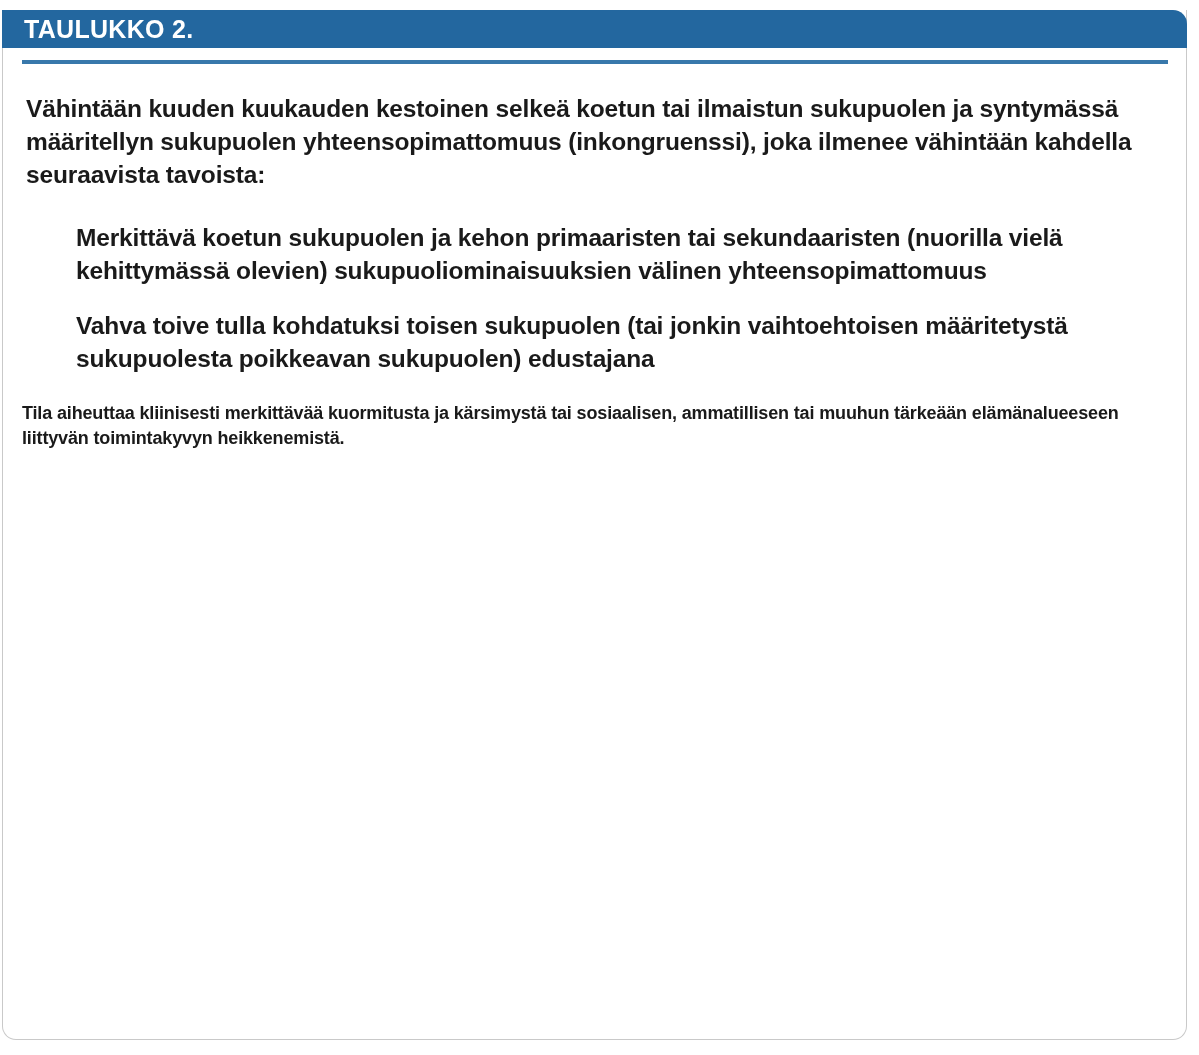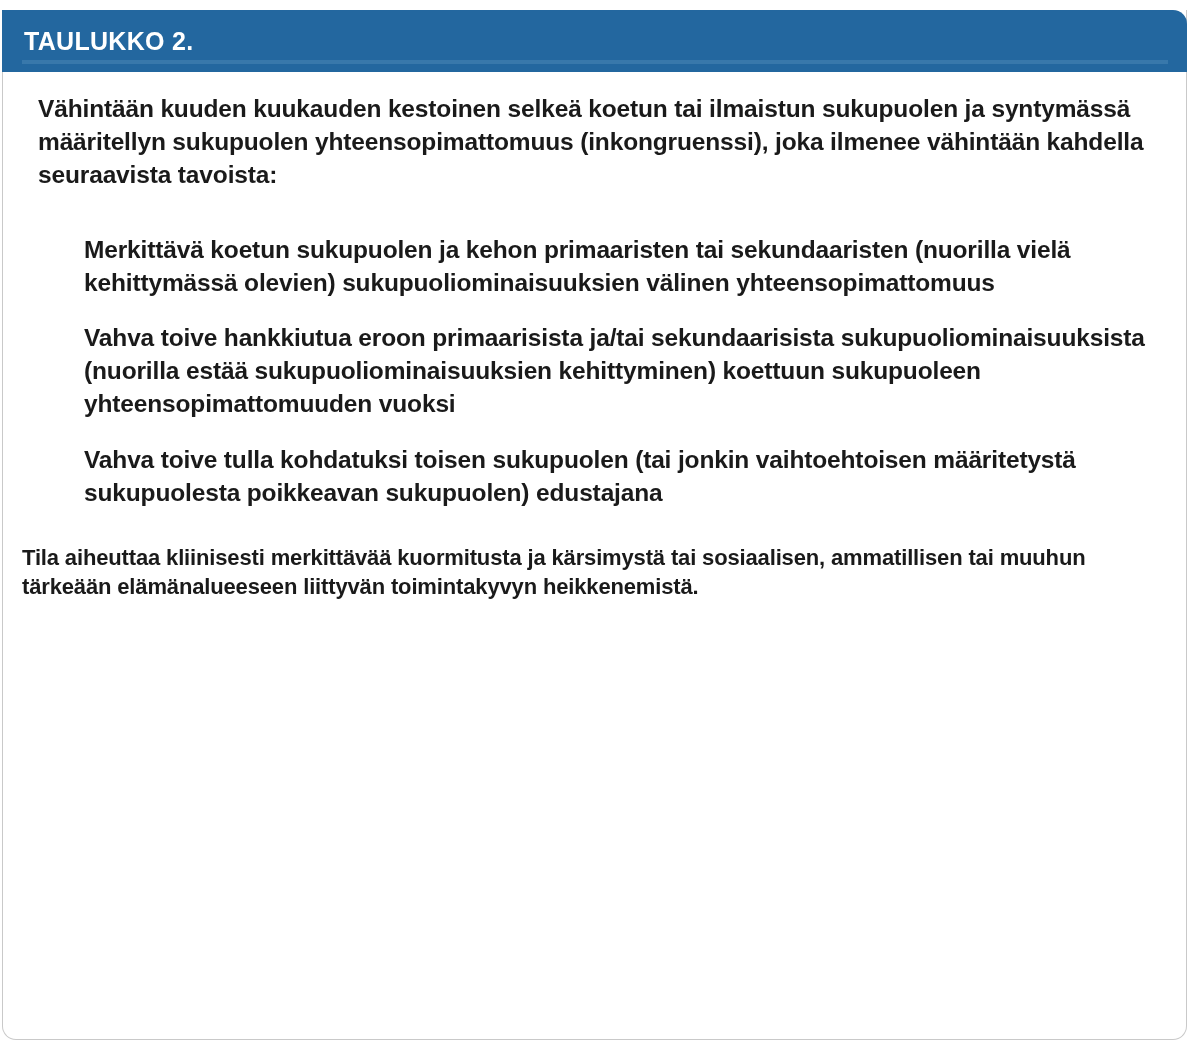"TAULUKKO 2." .header-band { height: 62px -> 38px }
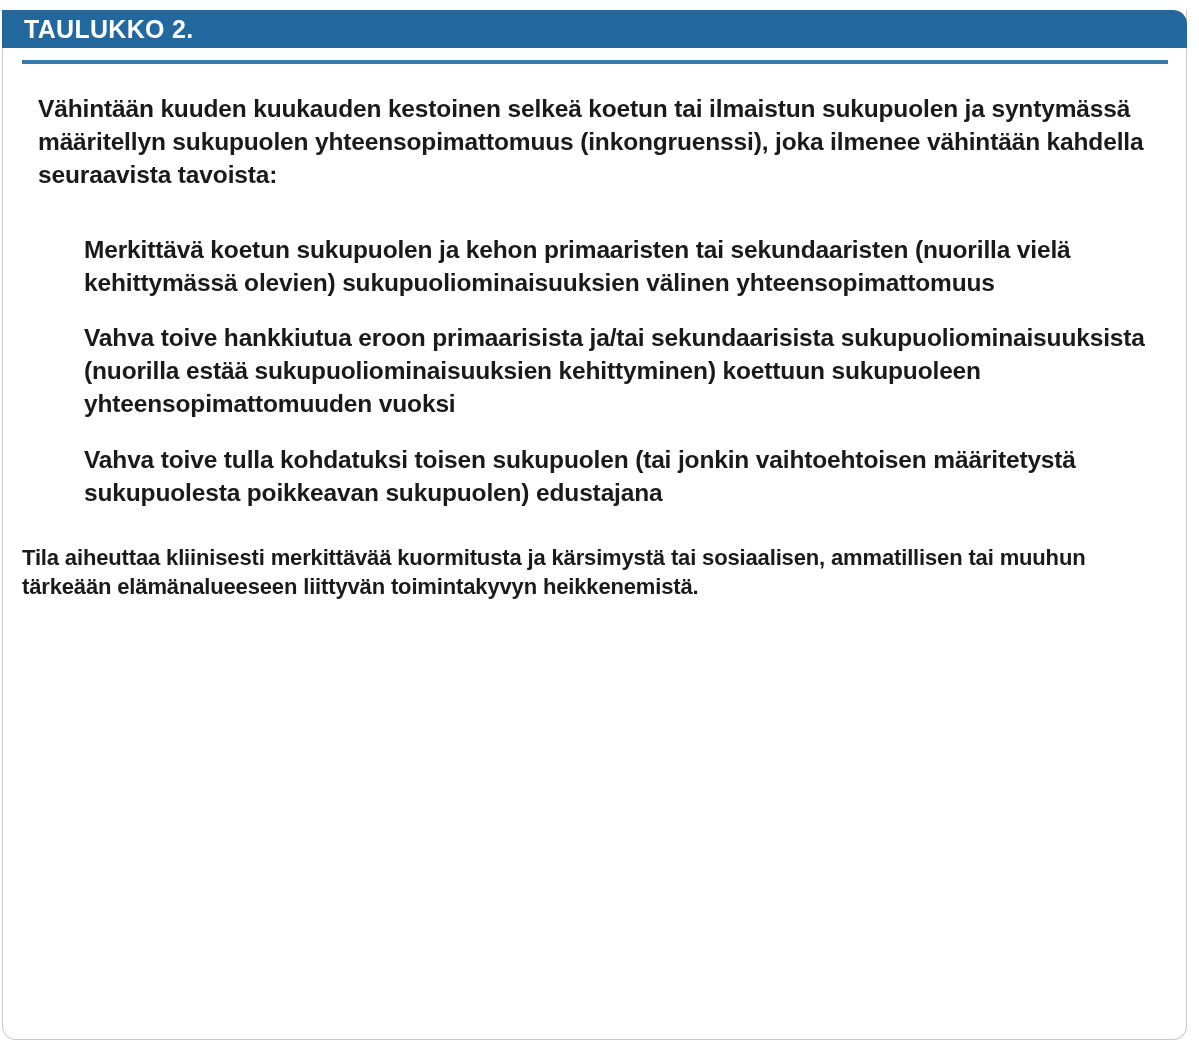"Vähintään kuuden kuukauden kestoinen" .intro-text { margin: 16px -> 4px }
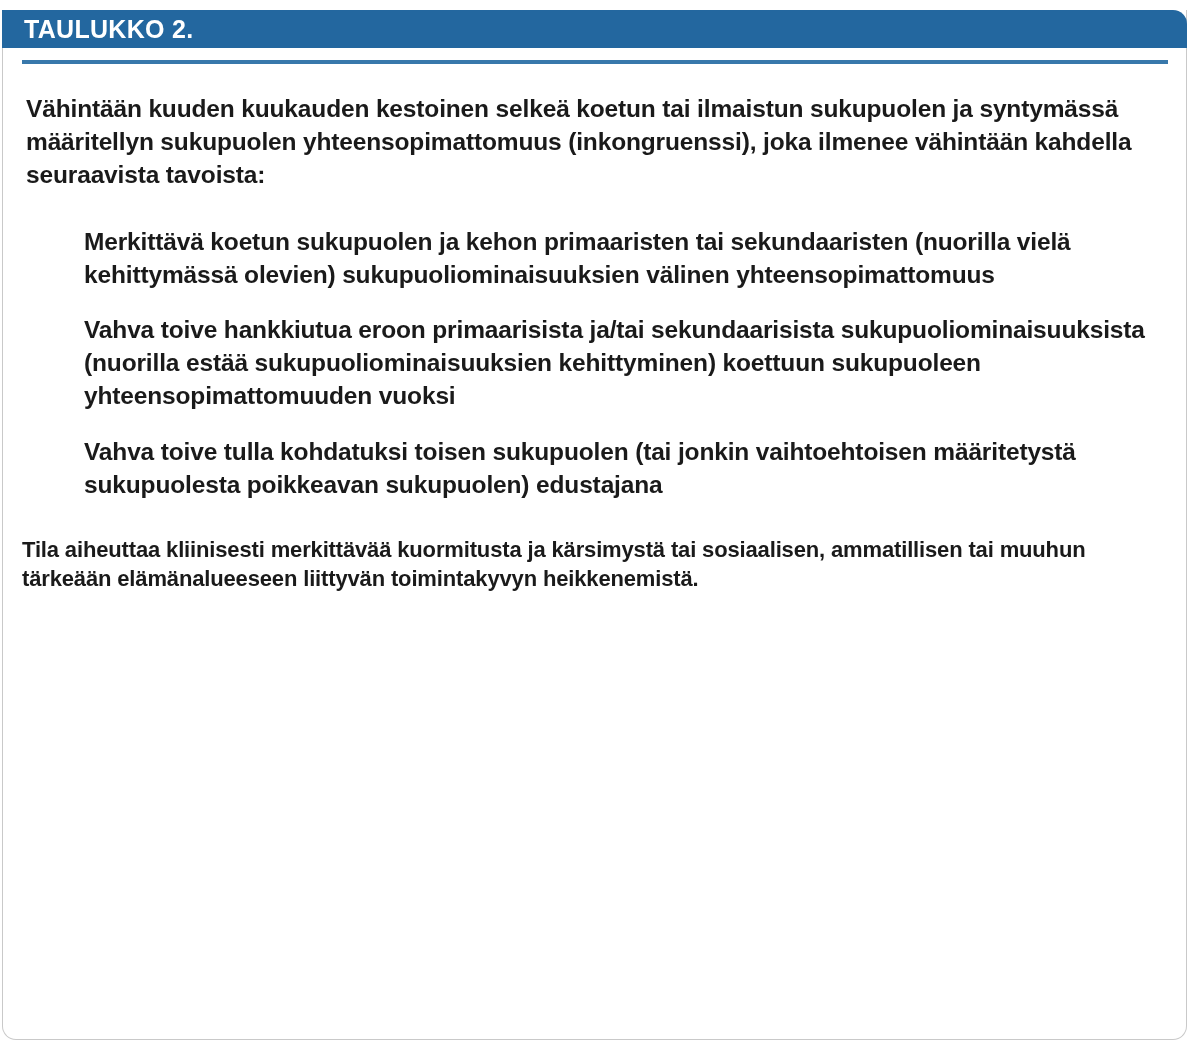"Merkittävä koetun sukupuolen ja kehon" .criteria-list { margin: 8px -> 0 }
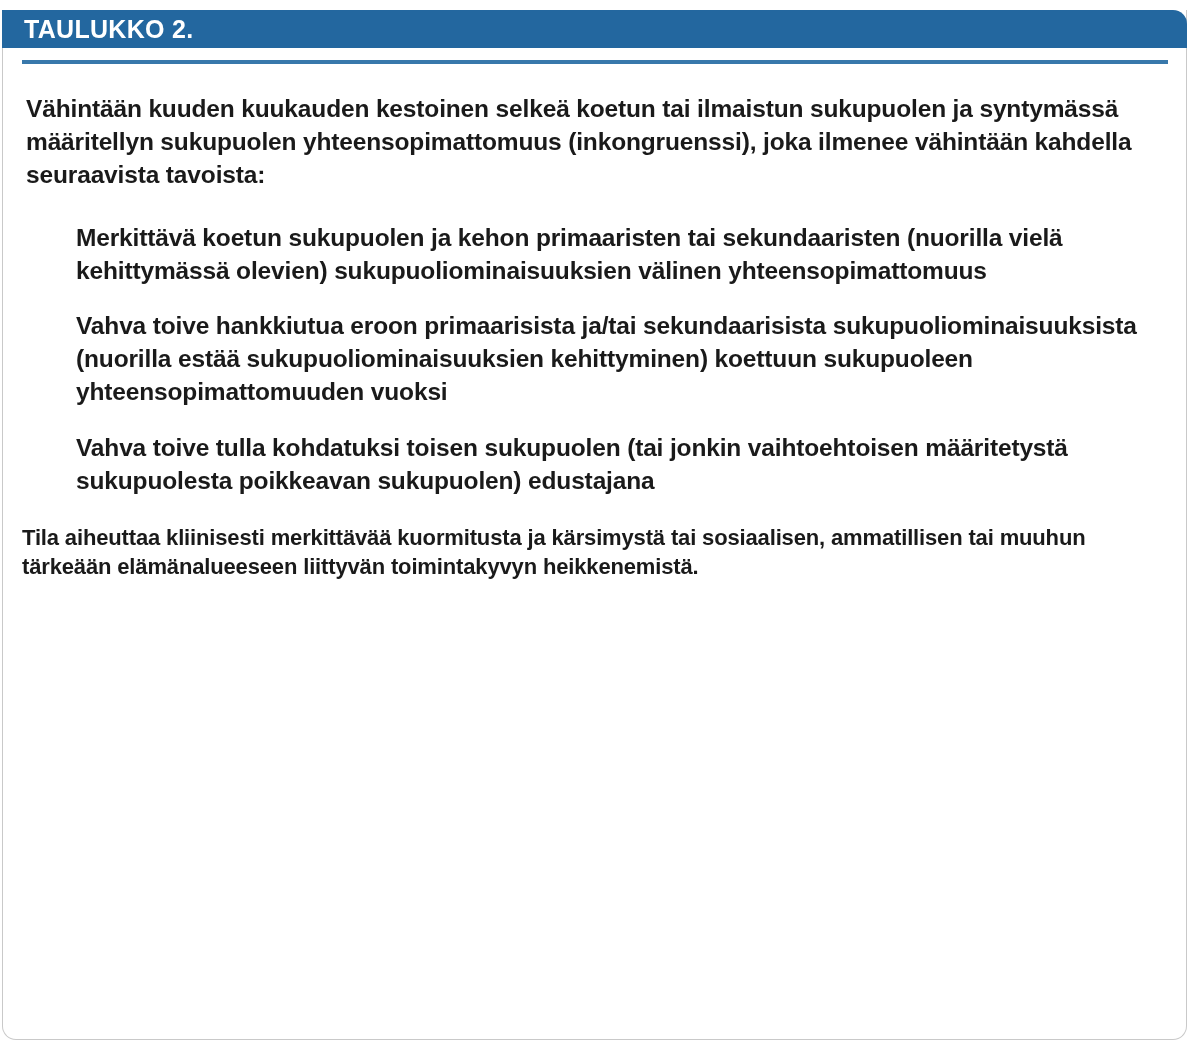"Vahva toive hankkiutua eroon" li { html: <li>Vahva toive hankkiutua eroon primaarisista ja/tai sekundaarisista sukupuoliominaisuuksista (nuorilla estää sukupuoliominaisuuksien kehittyminen) koettuun sukupuoleen yhteensopimattomuuden vuoksi</li> -> none }
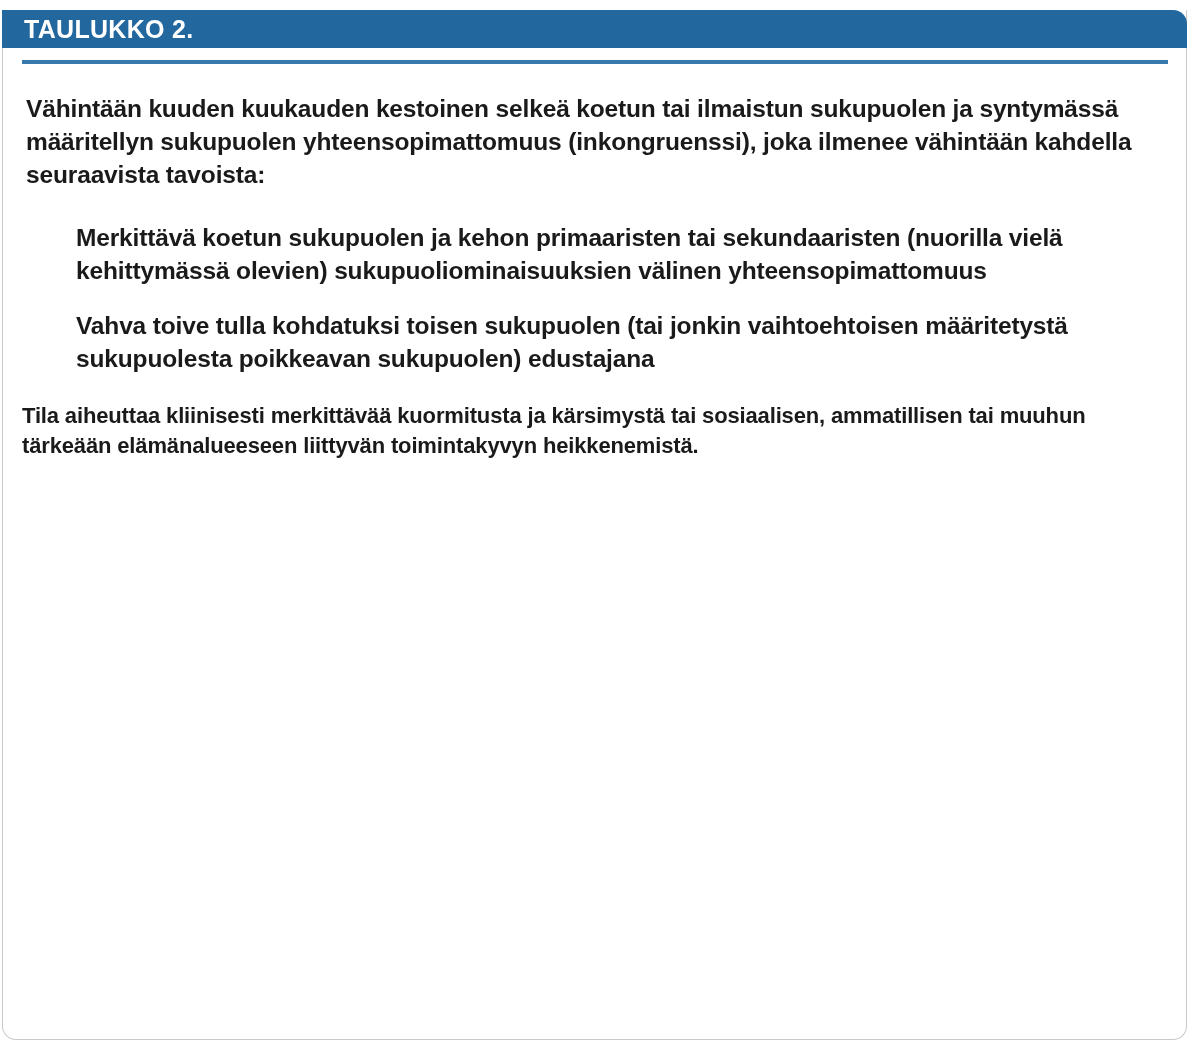"Tila aiheuttaa kliinisesti merkittävää" .closing-text { font-size: 22px -> 18px }
